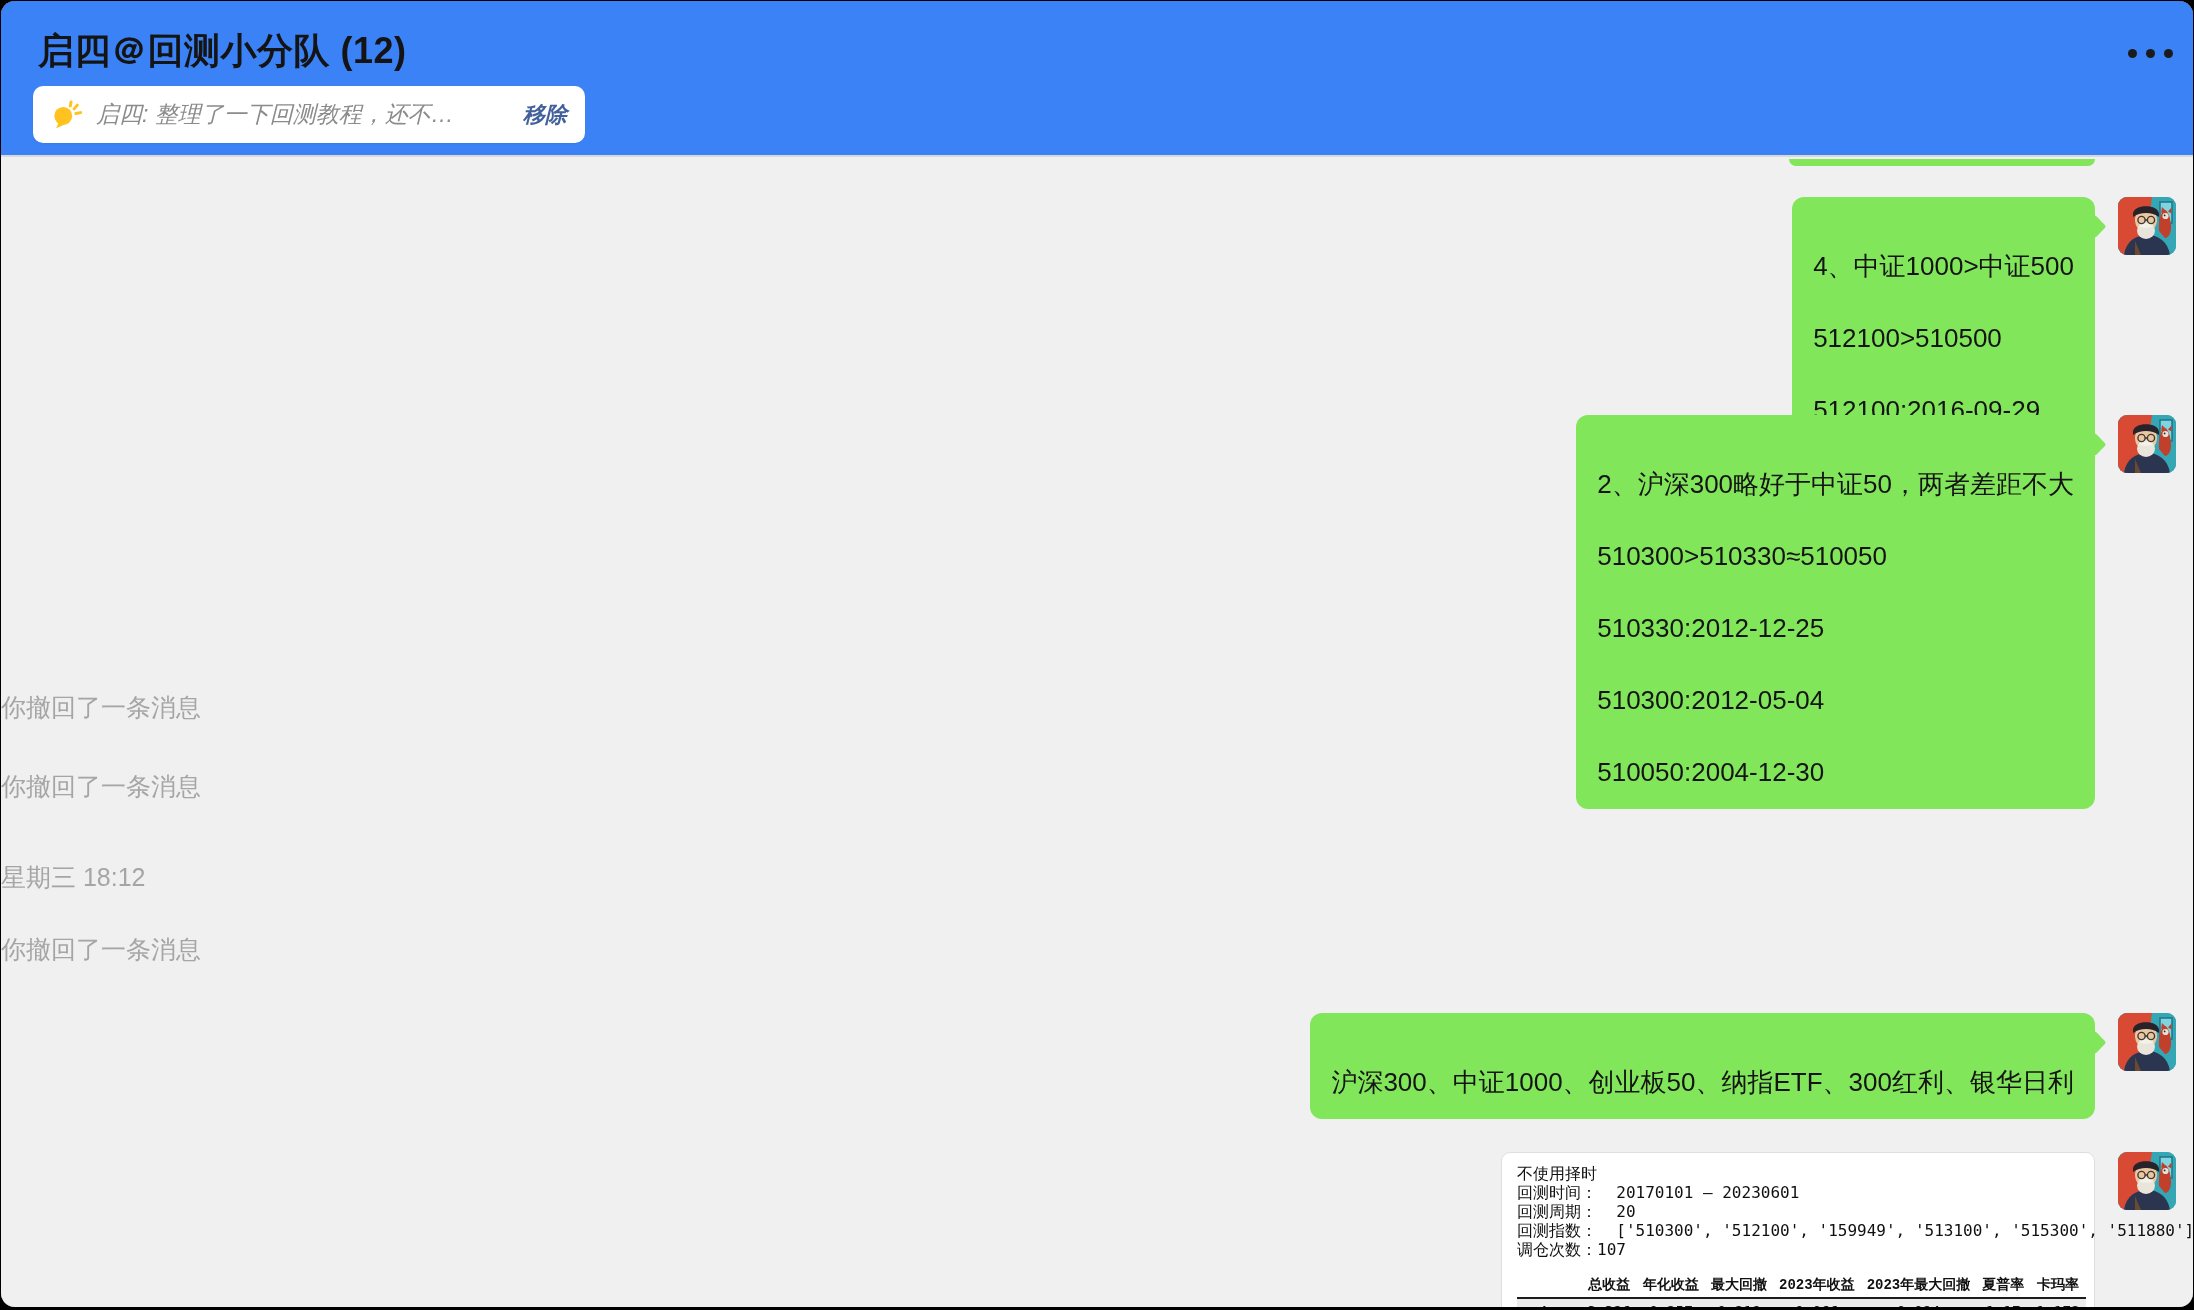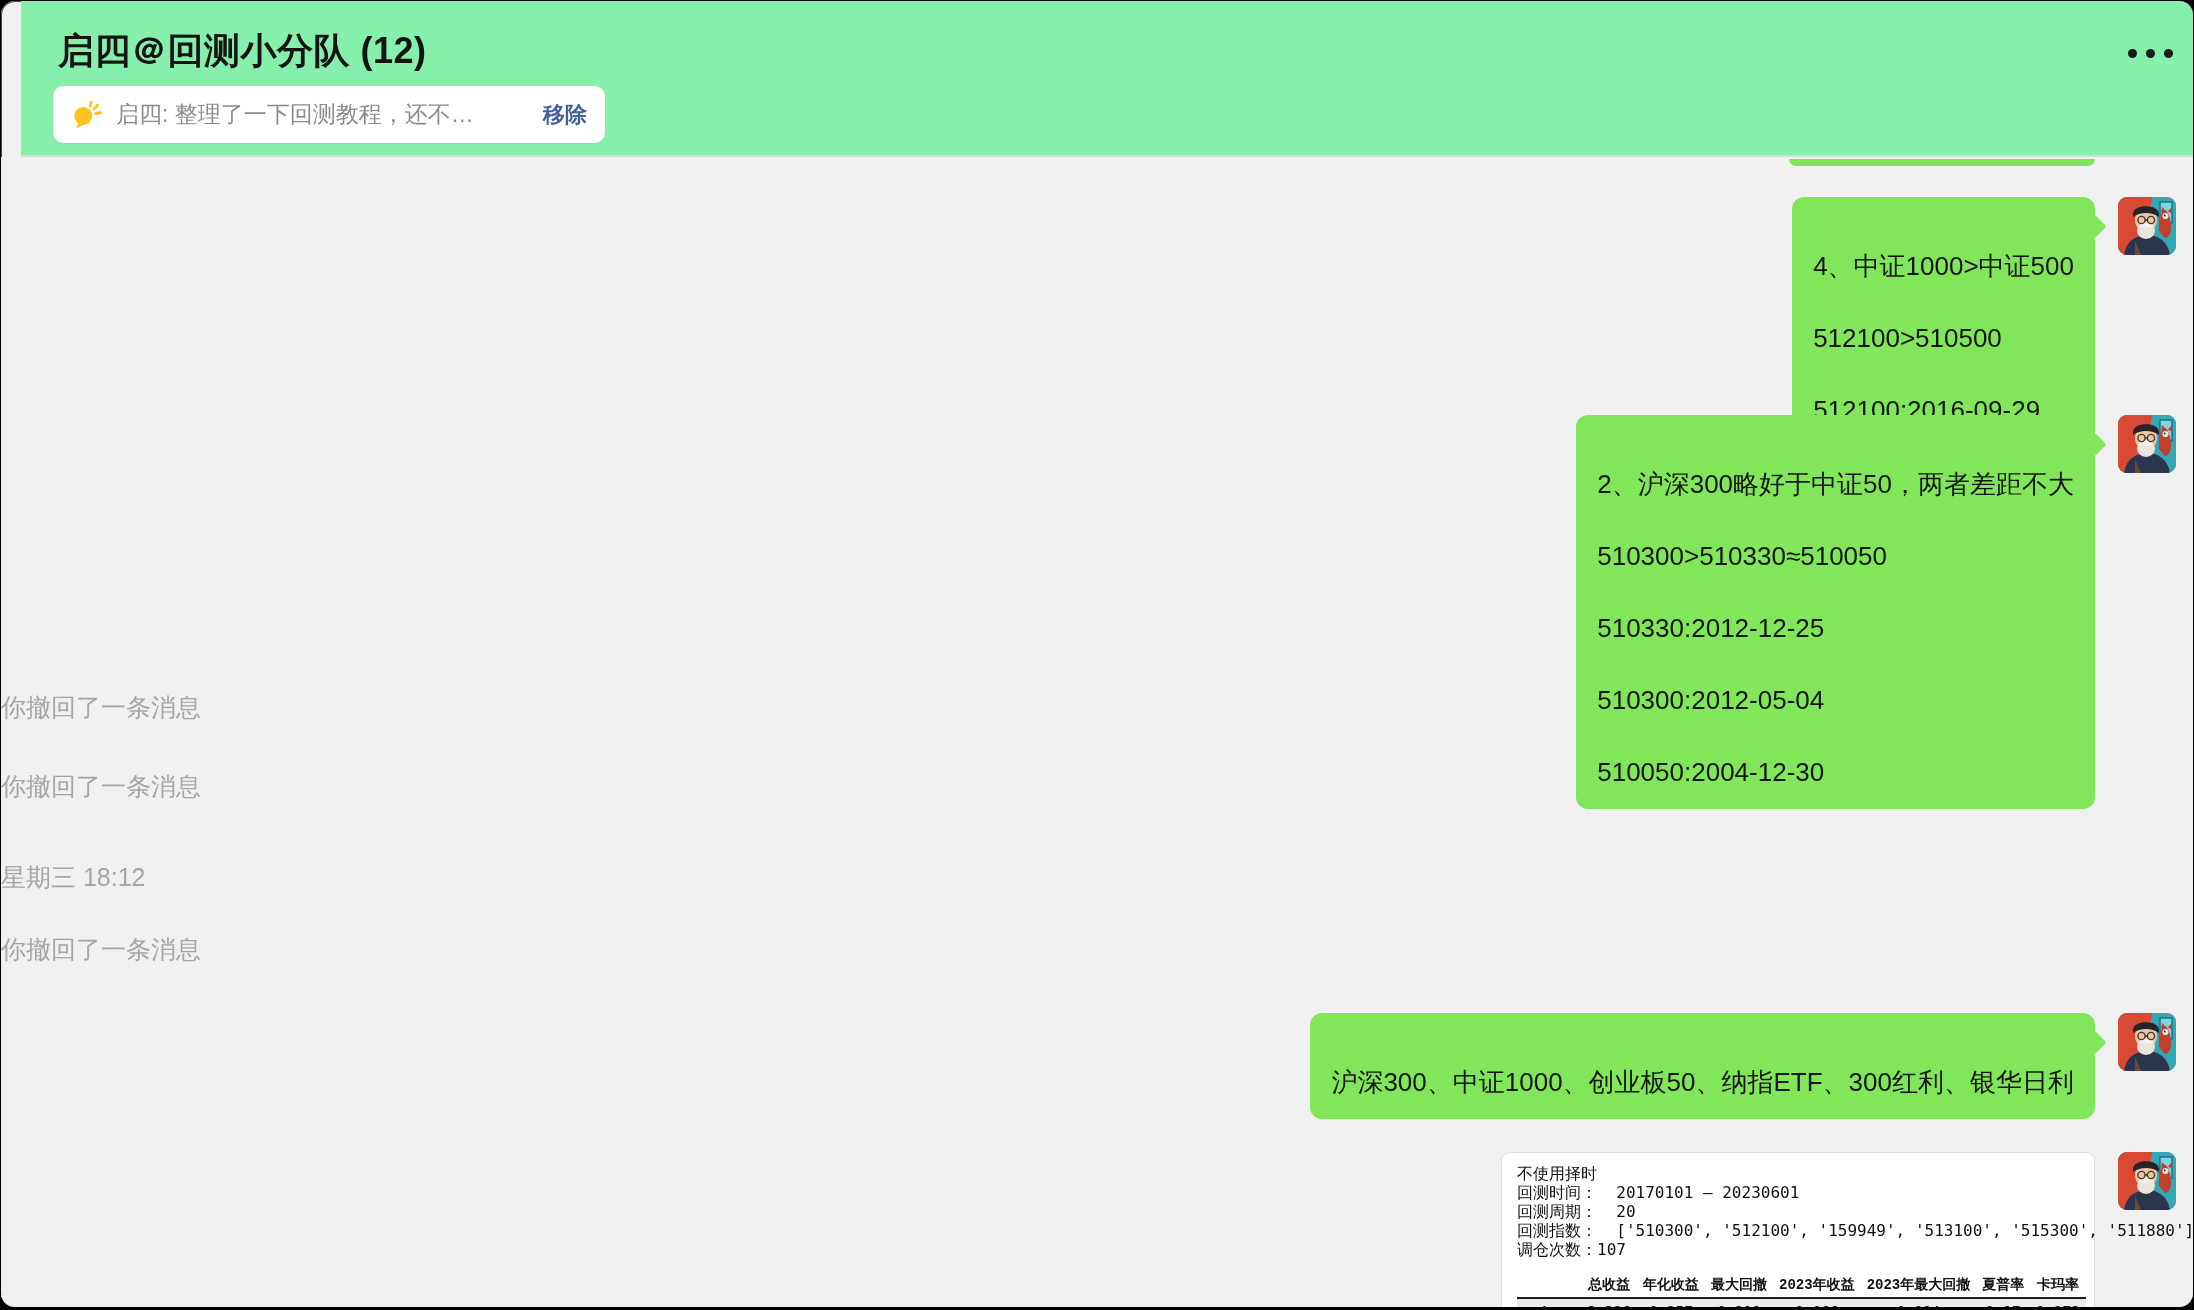"启四＠回测小分队 (12)" .header { background: #86efac -> #3b82f6; margin-left: 20px -> none }
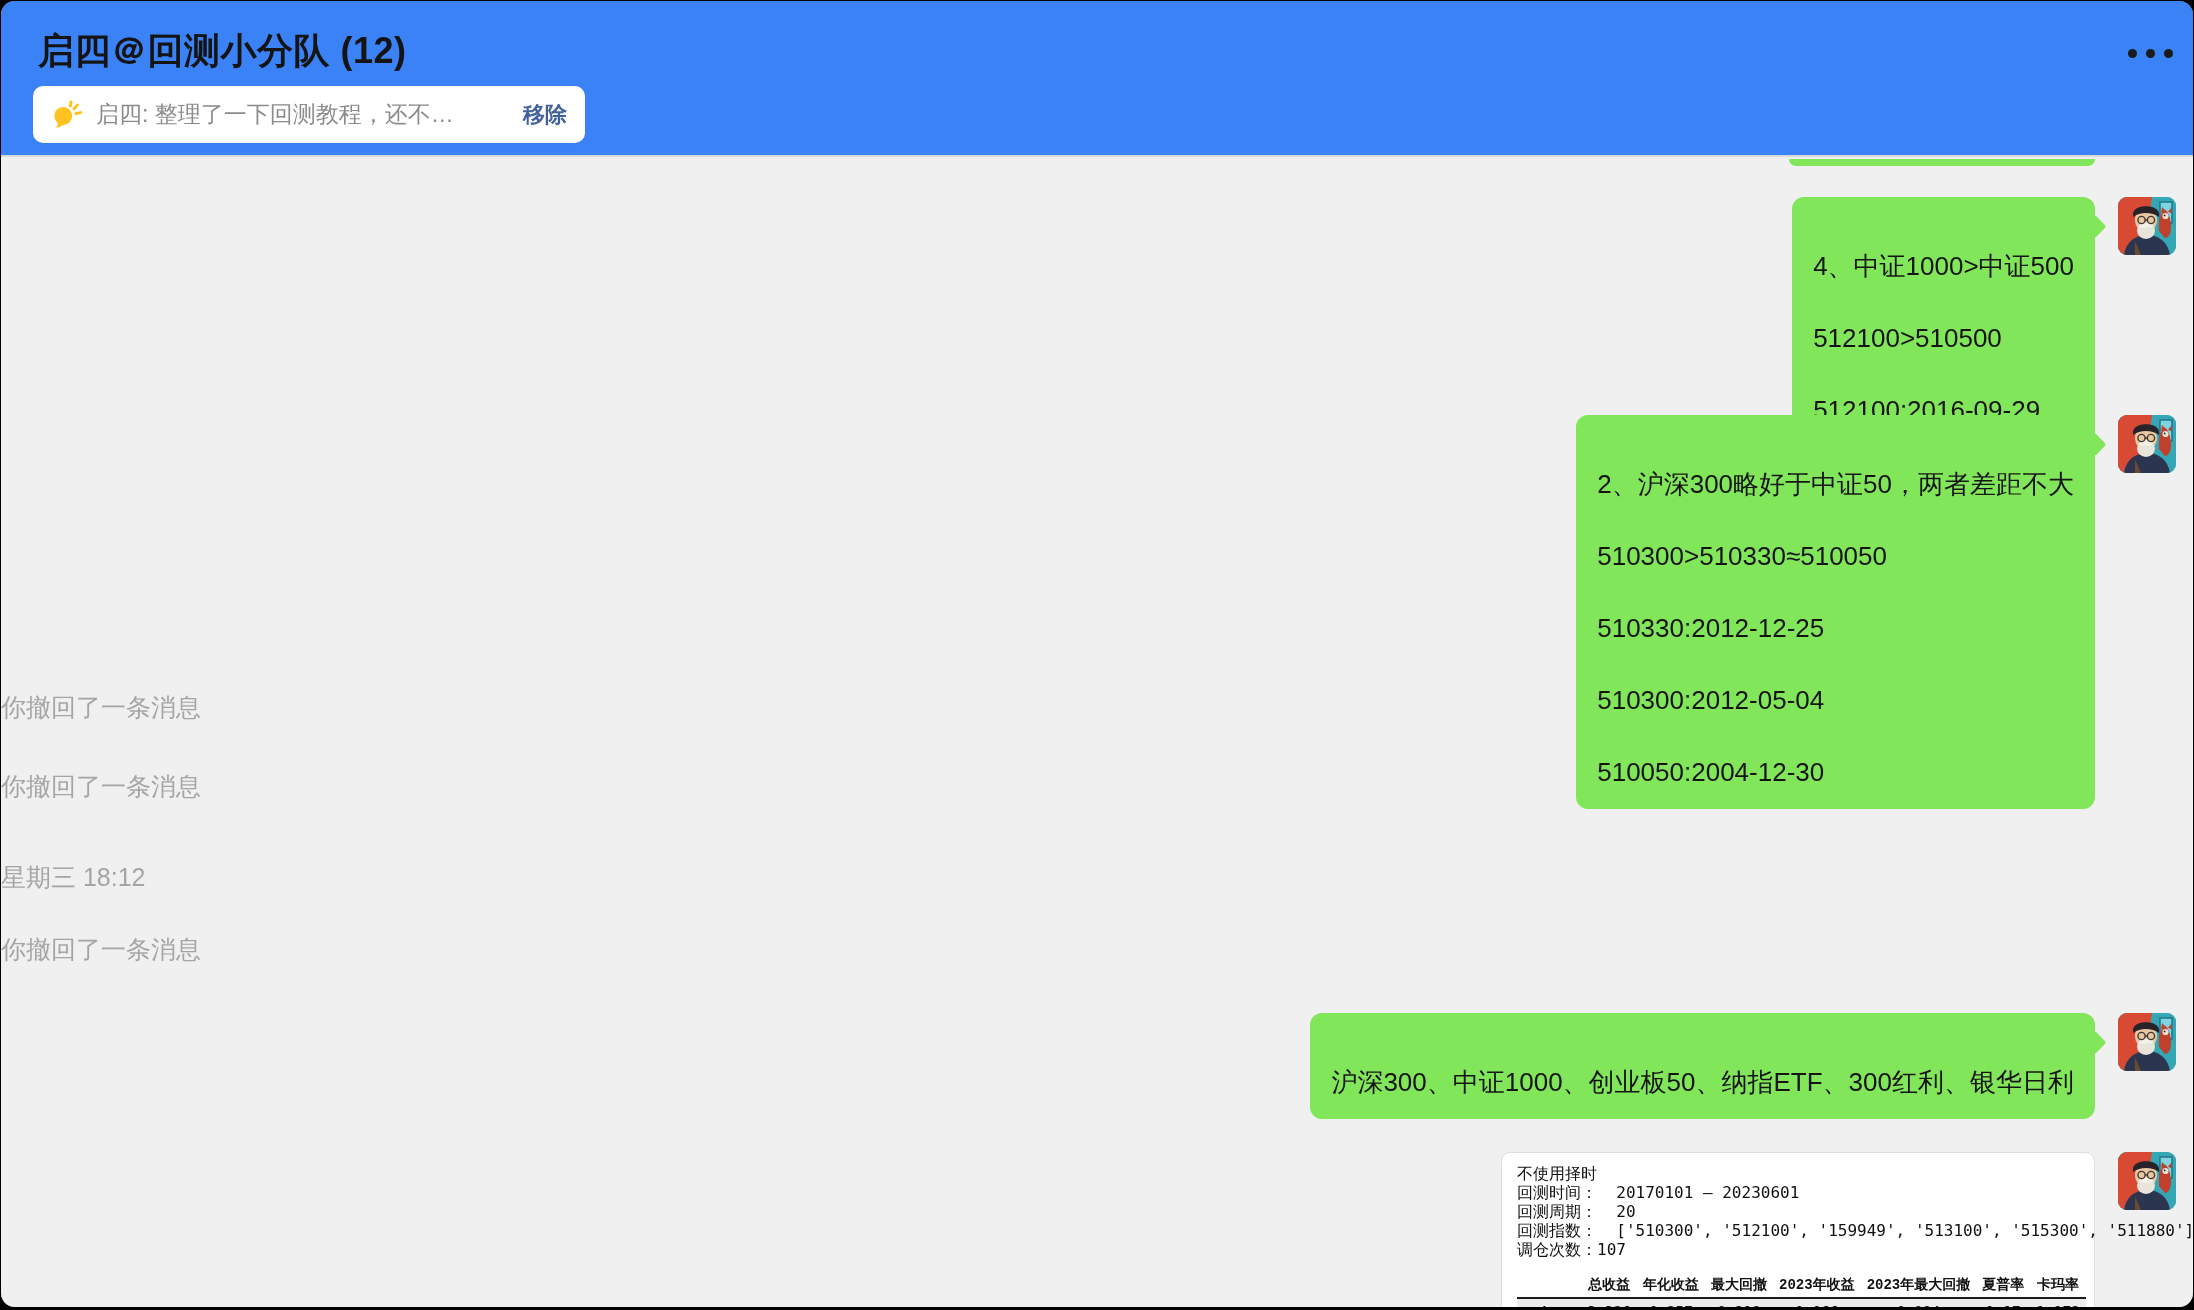"启四: 整理了一下回测教程，还不…" .announce { font-style: none -> italic }
